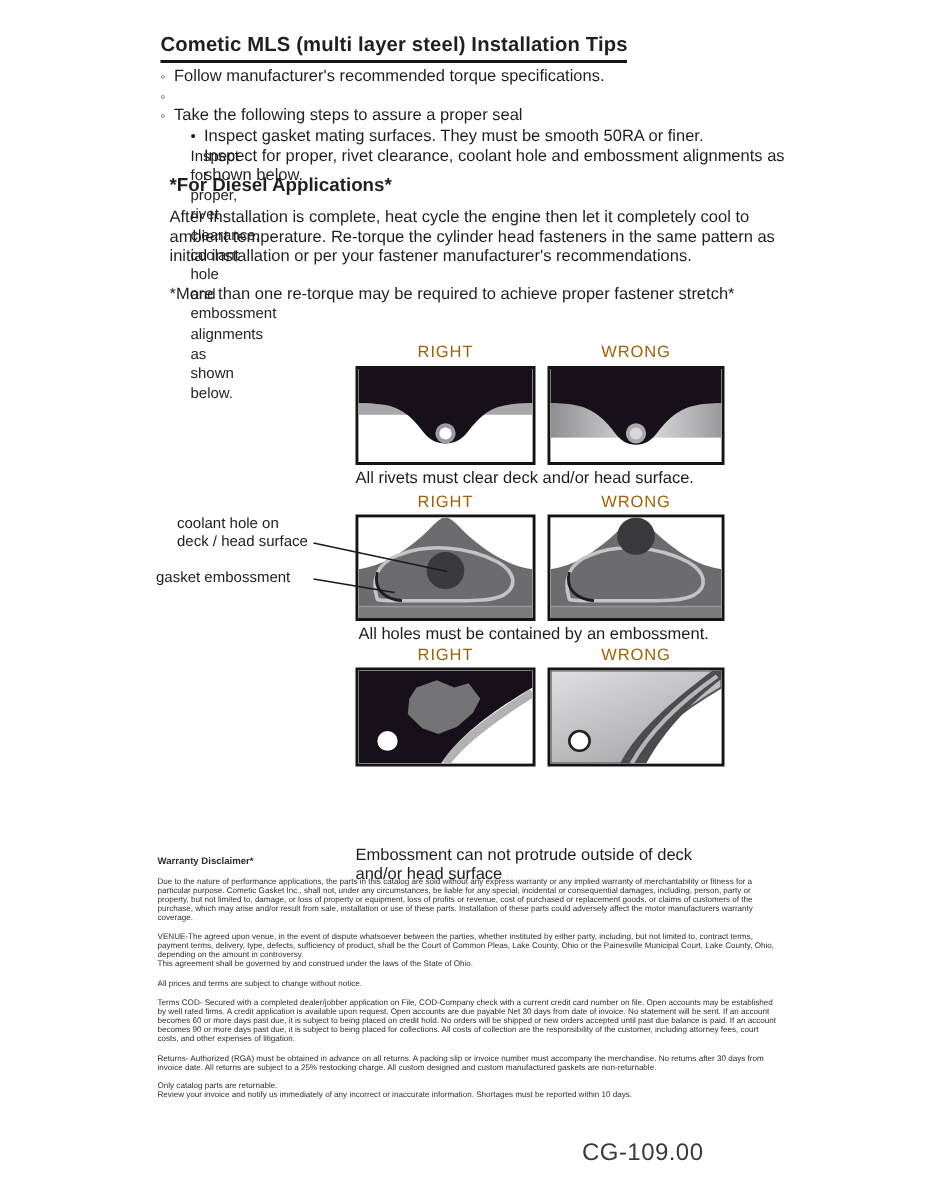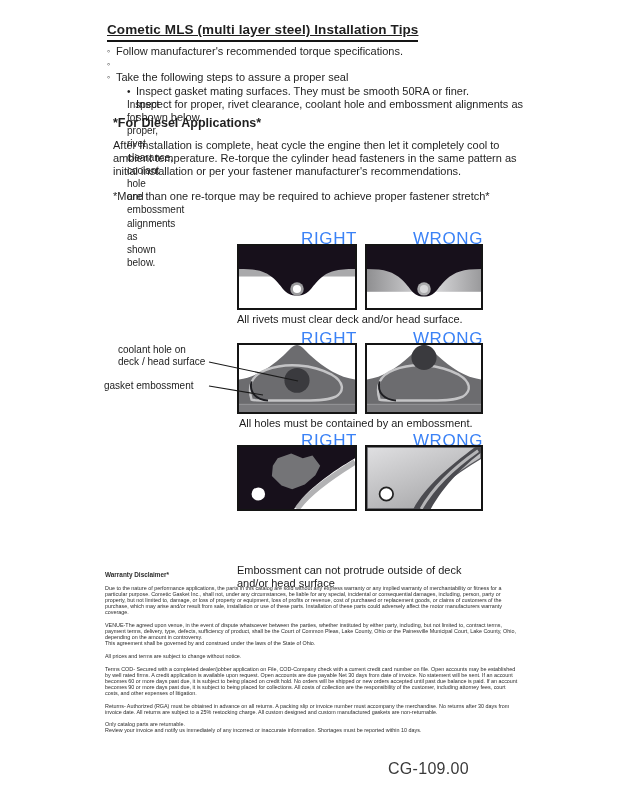"Cometic MLS (multi layer steel)" .page-title { text-decoration: underline -> none }
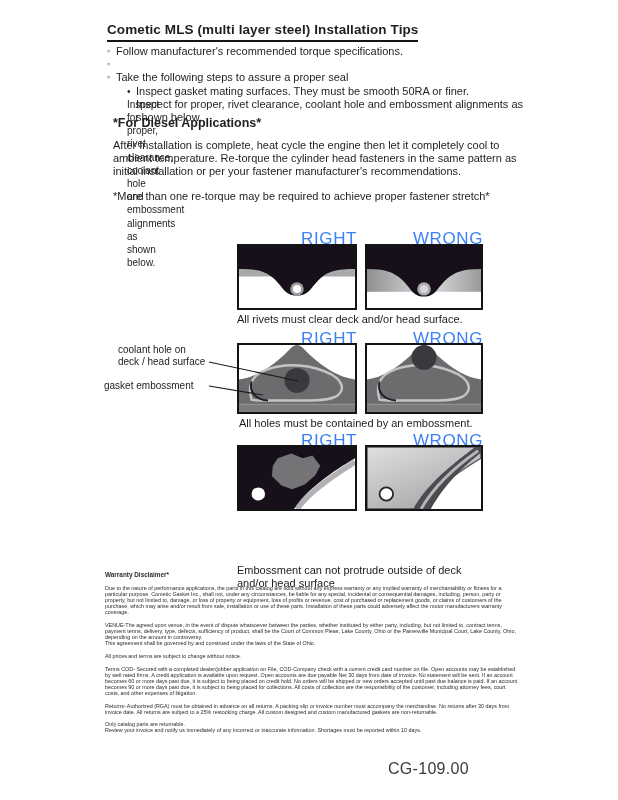"RIGHT" .fig-label { color: #3b82f6 -> #a16207; font-size: 17px -> 11px; text-align: right -> center }
